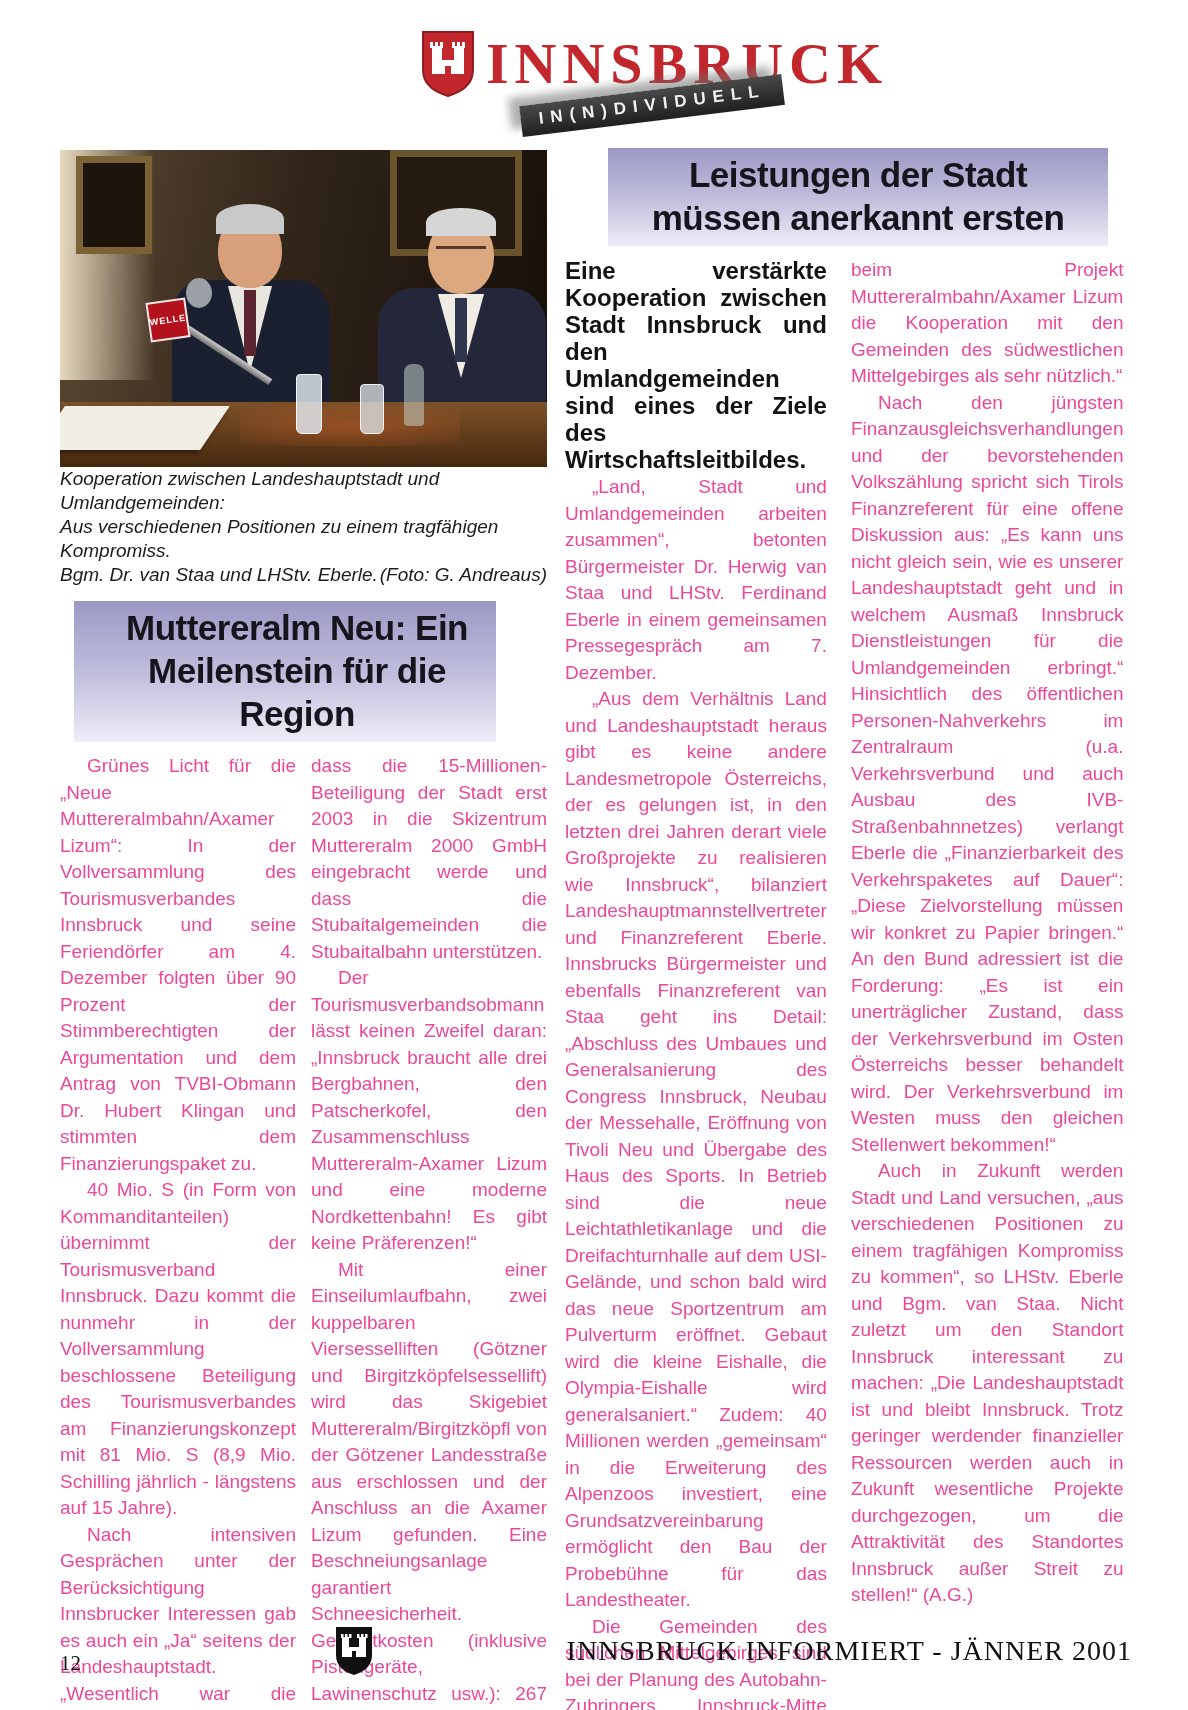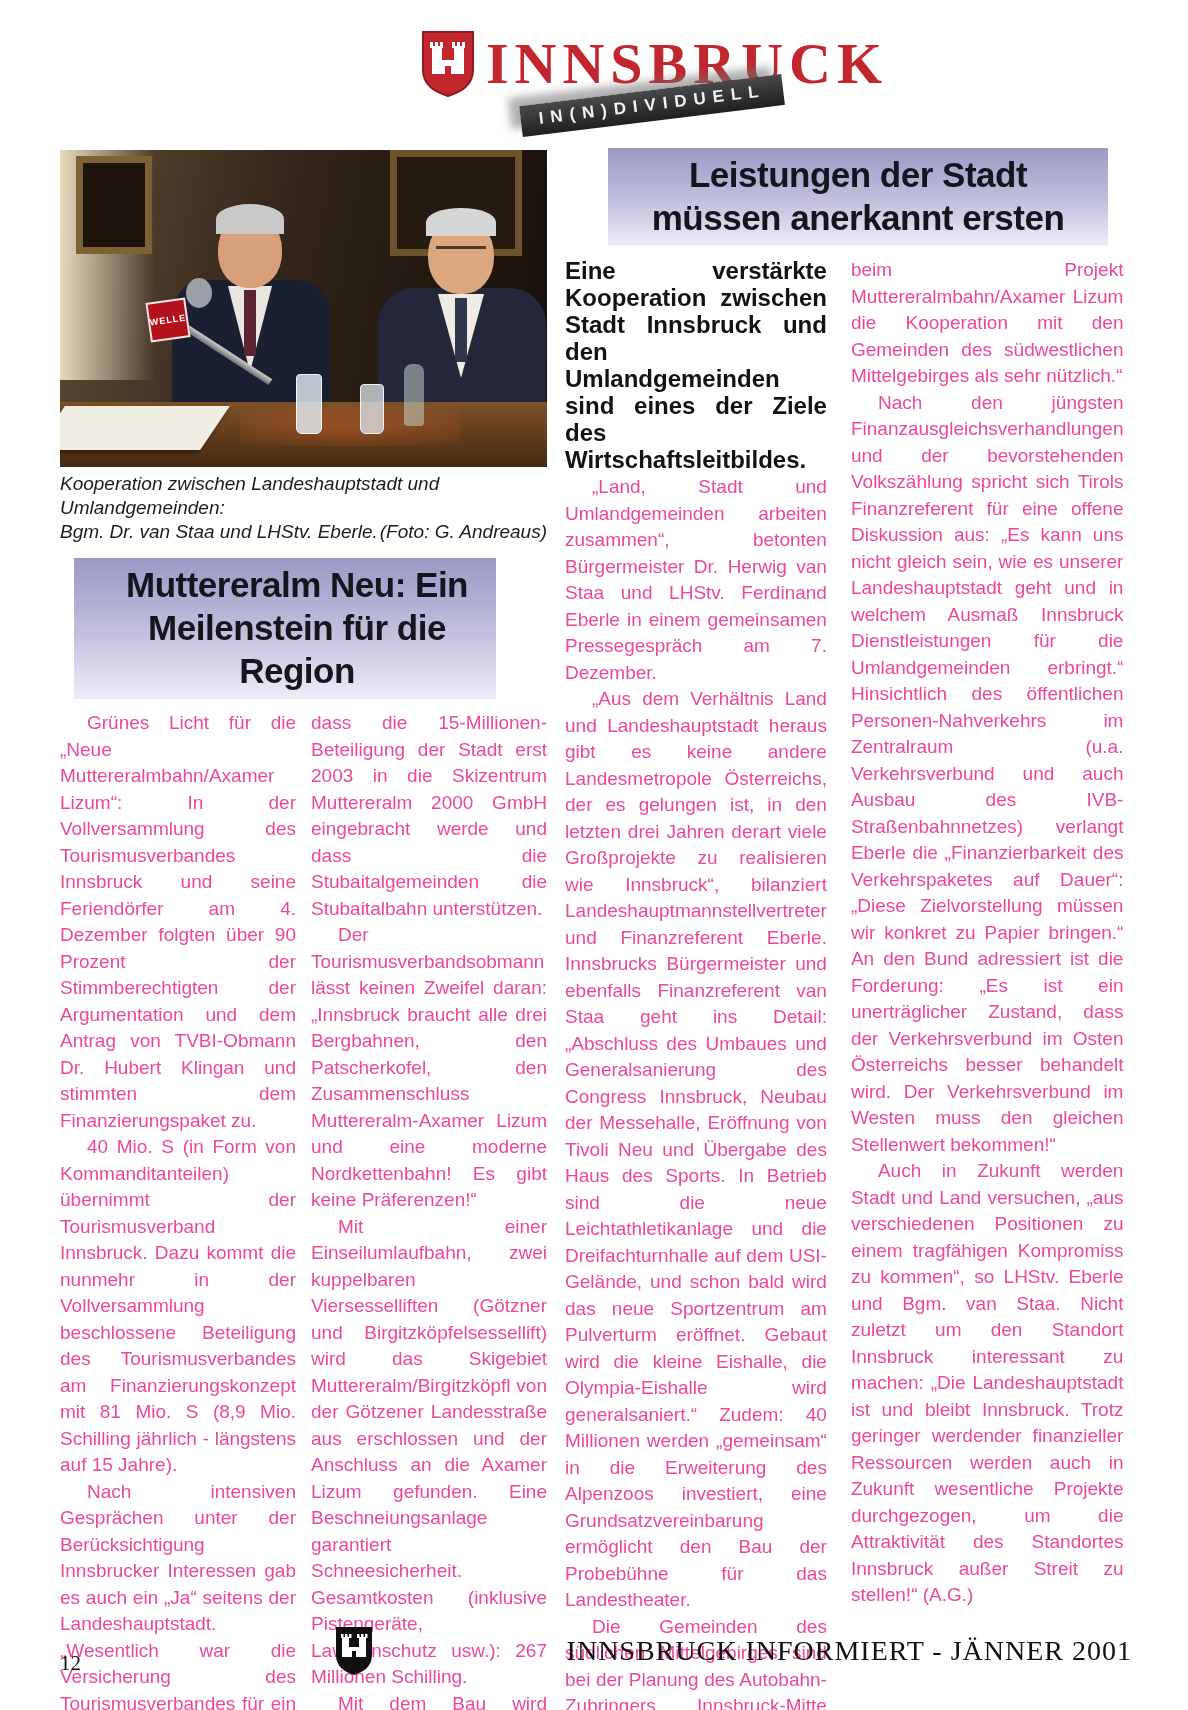"Kooperation zwischen Landeshauptstadt" .caption { margin-top: 5px -> none }
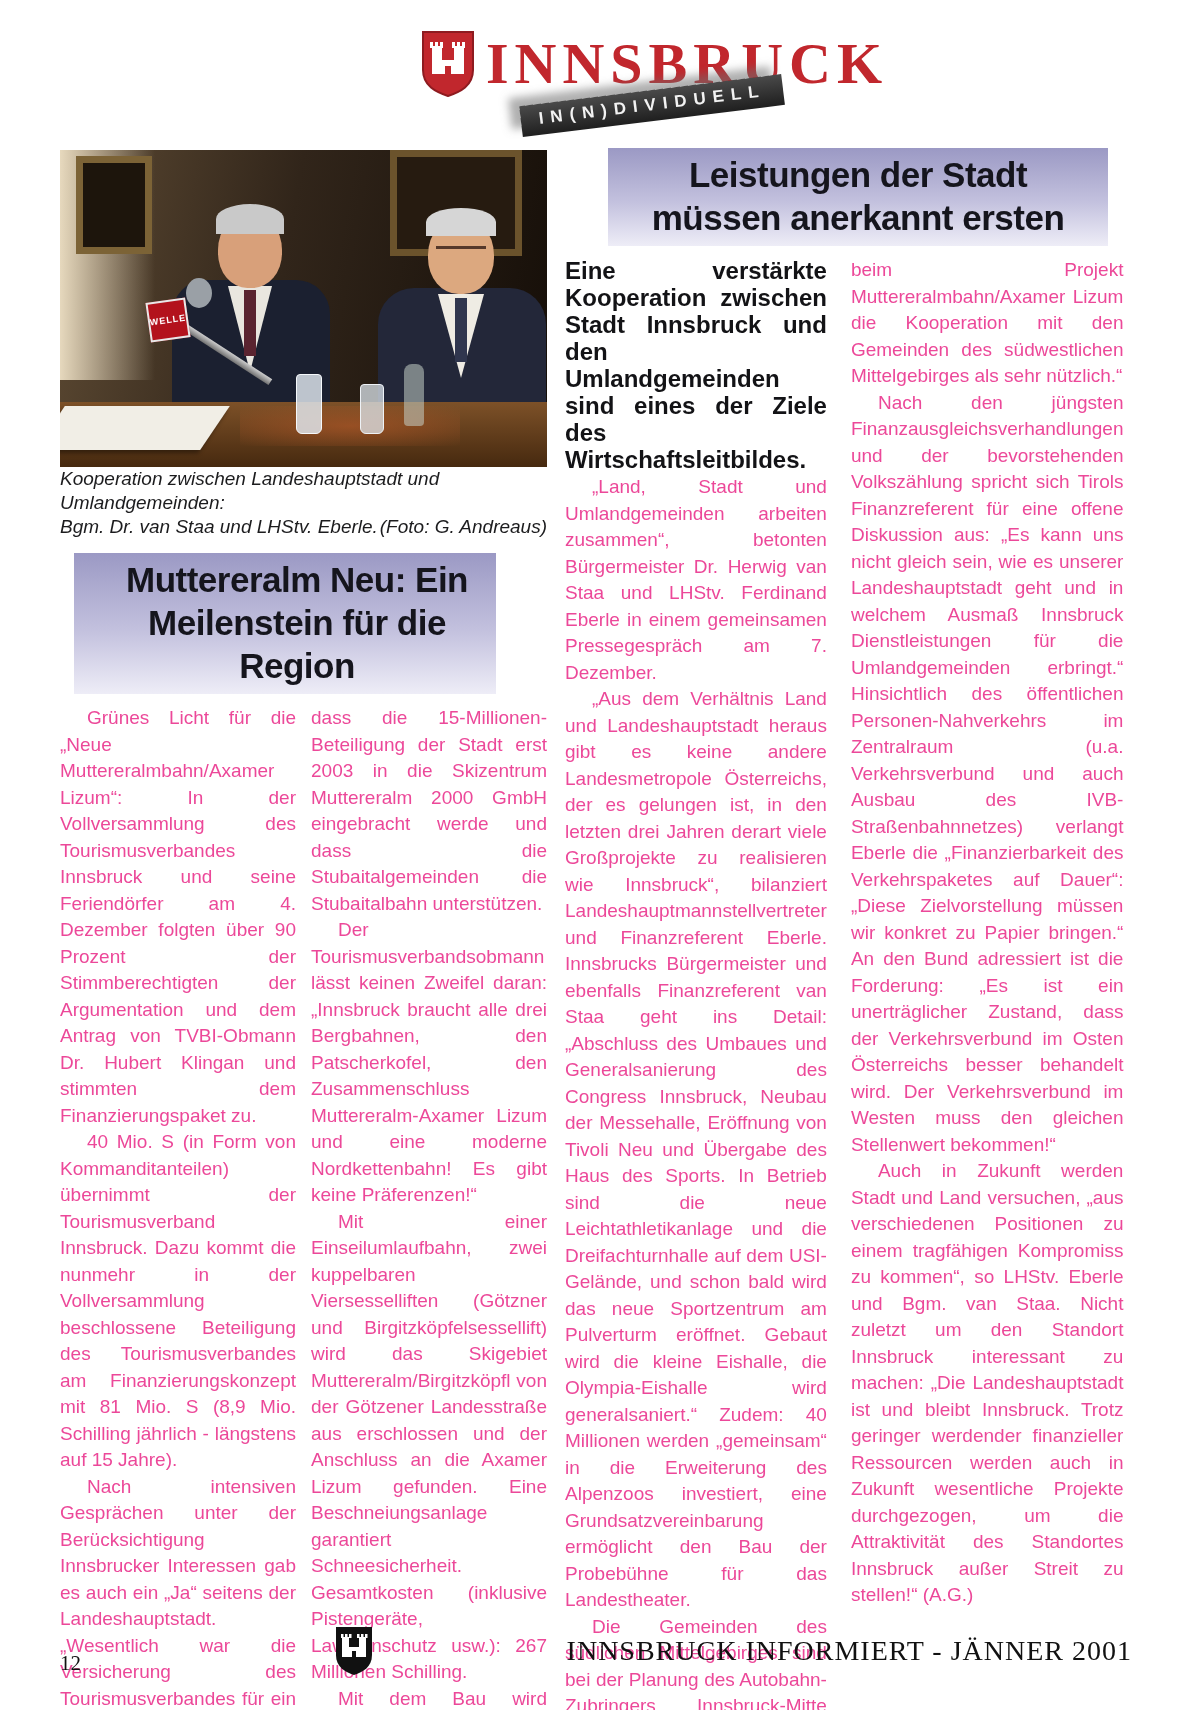"Aus verschiedenen Positionen zu einem" div { html: none -> <div>Aus verschiedenen Positionen zu einem tragfähigen Kompromiss.</div> }
